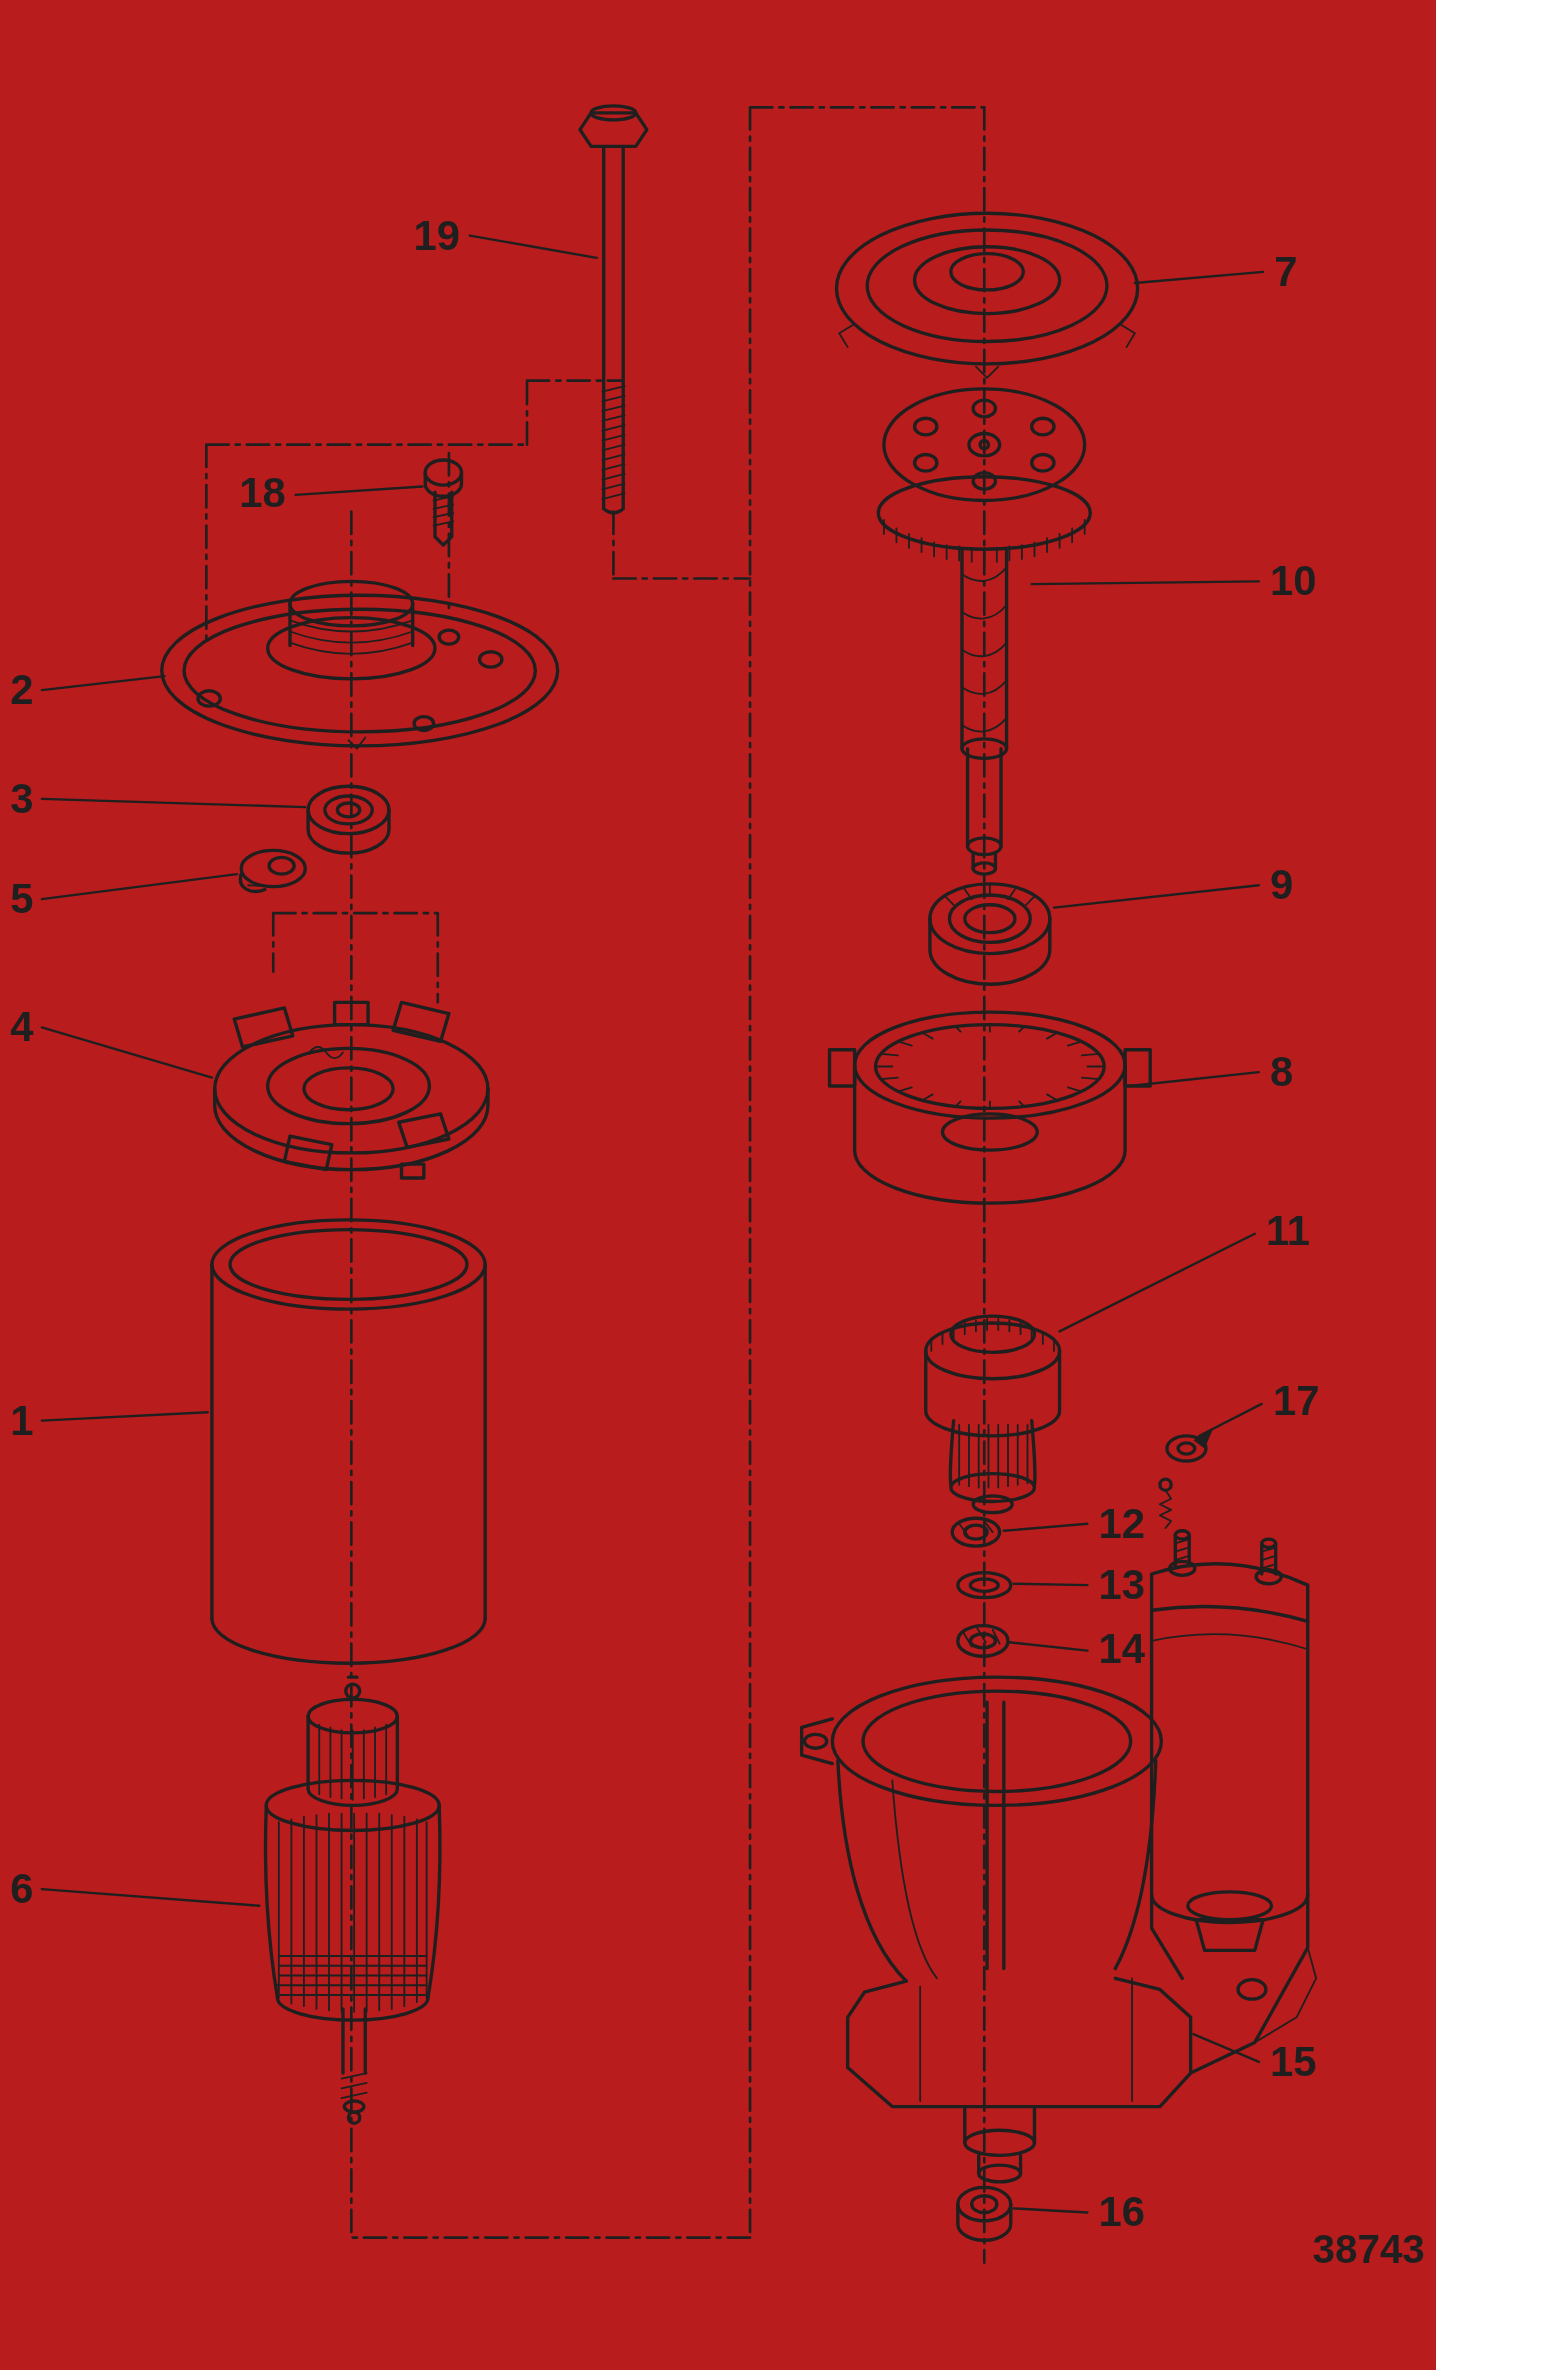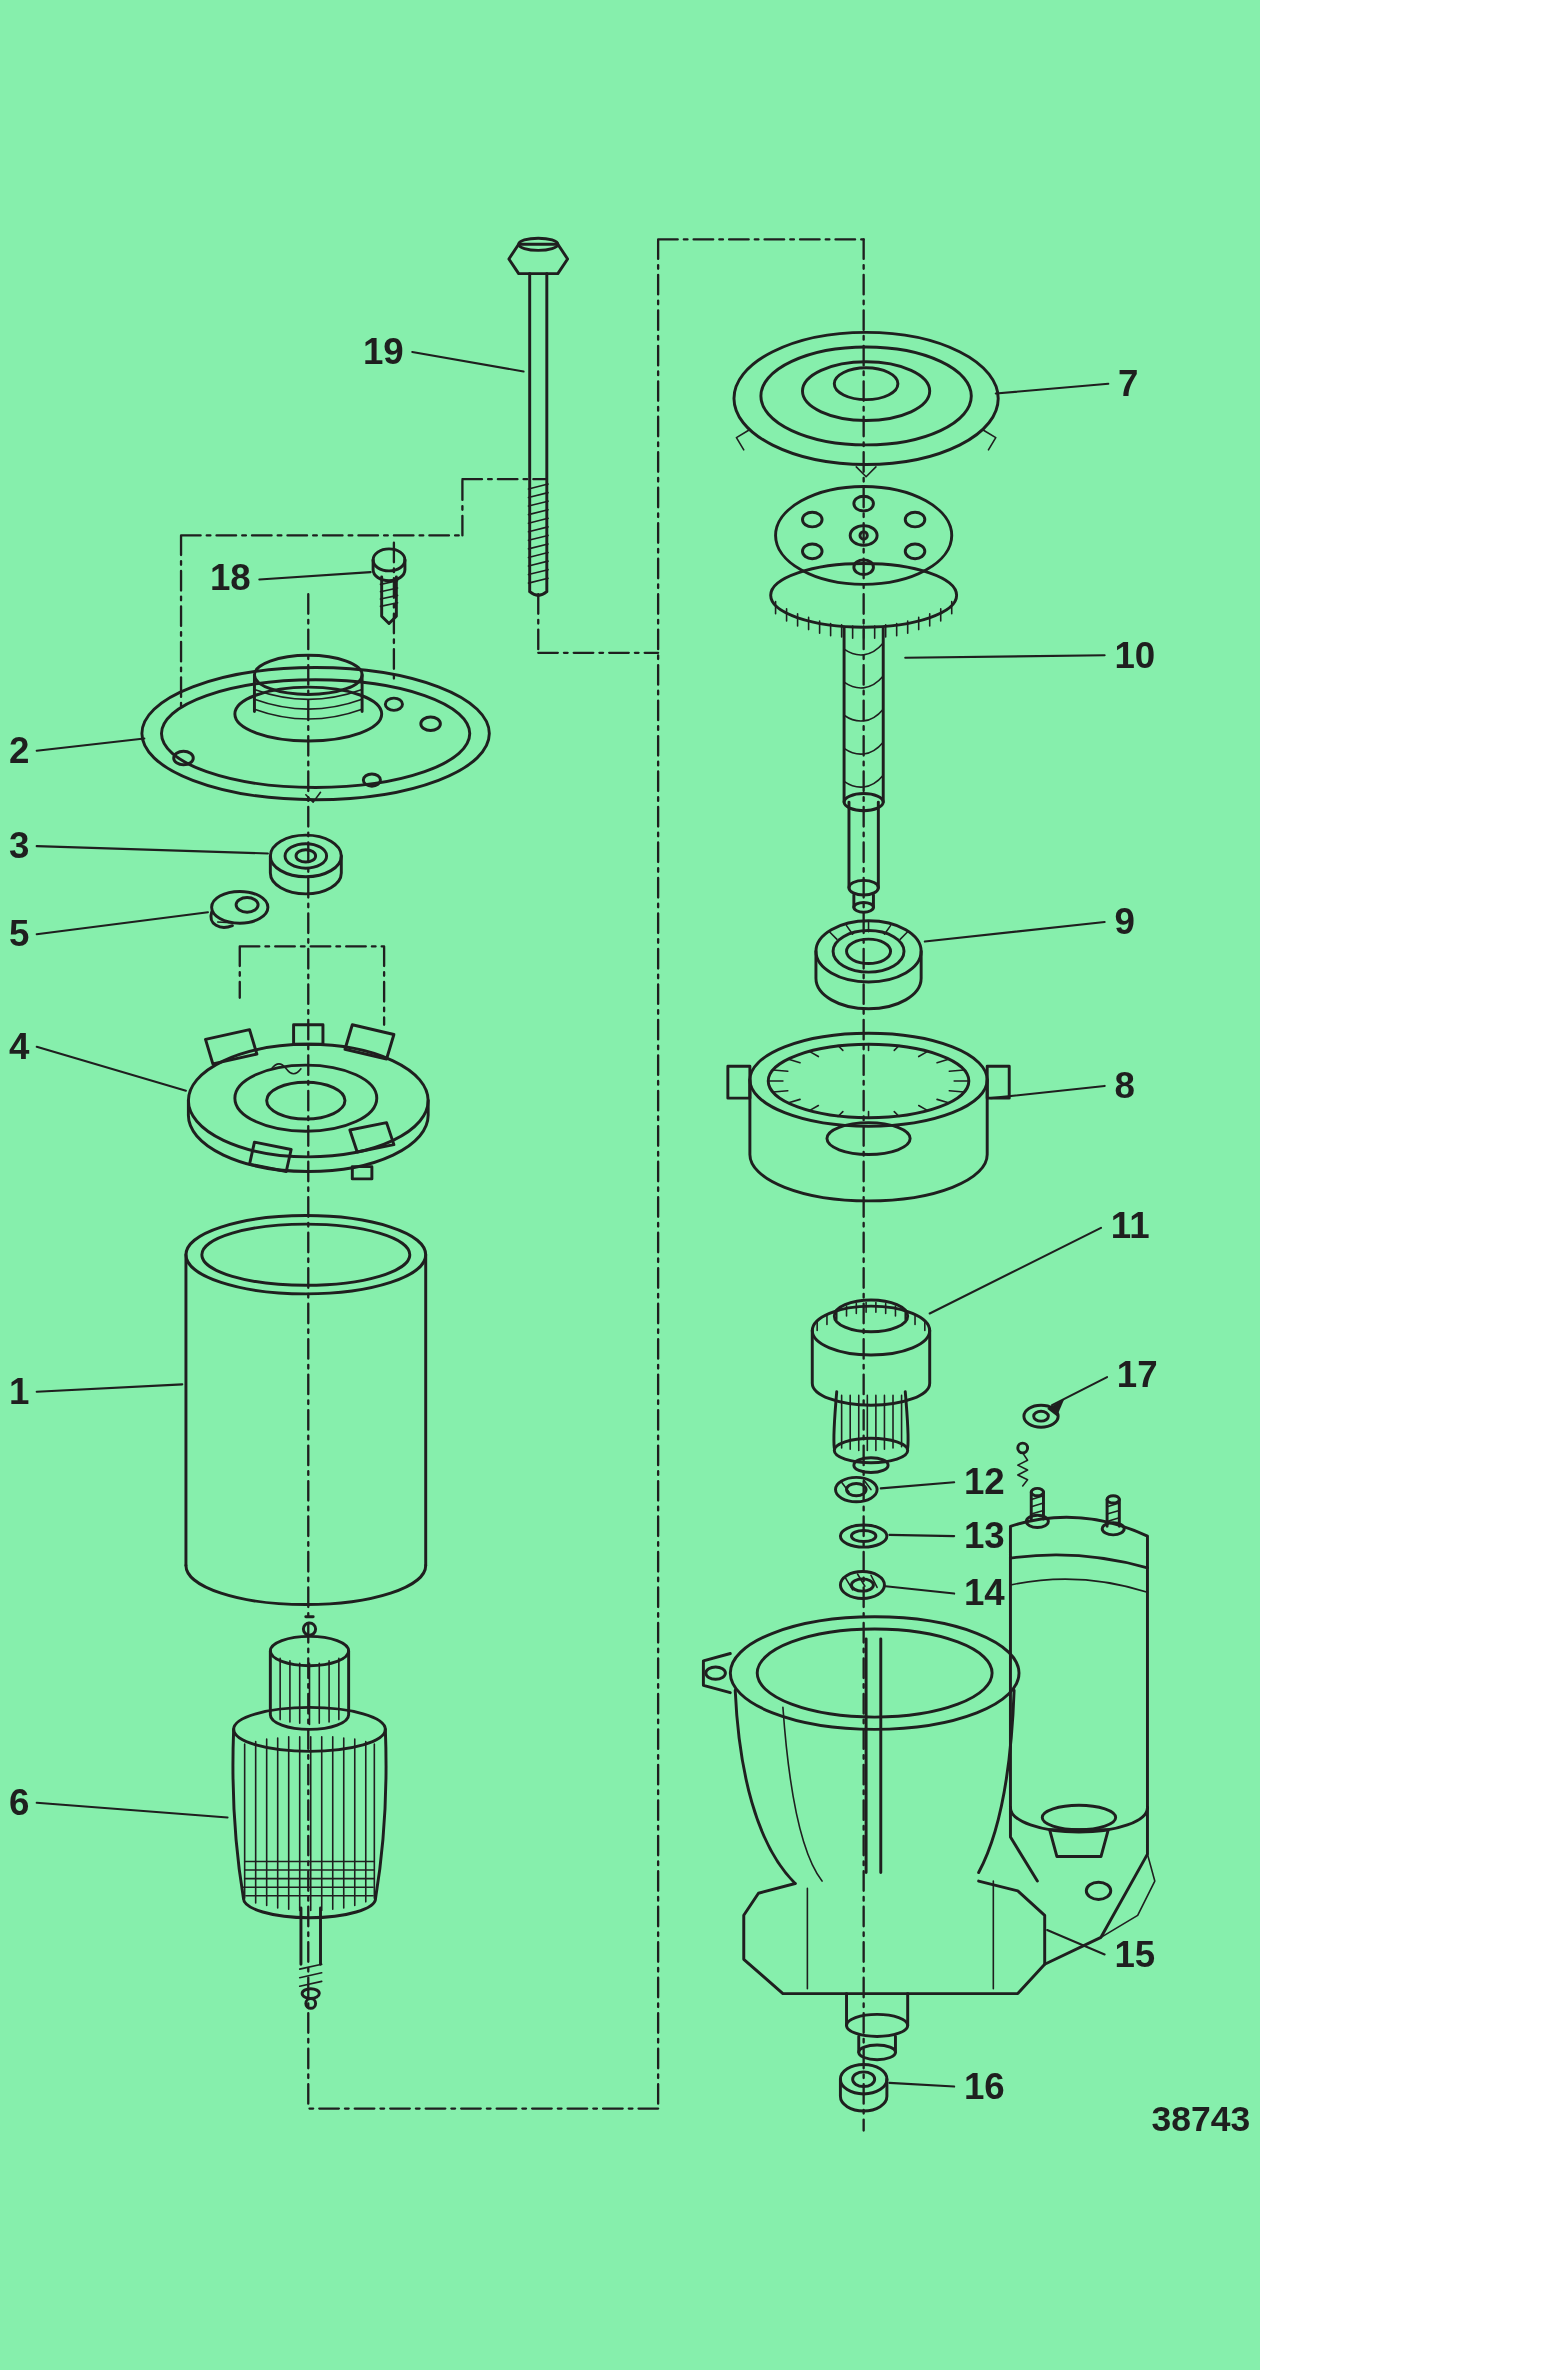"19" #stage { background: #86efac -> #b91c1c; width: 1260px -> 1436px }
